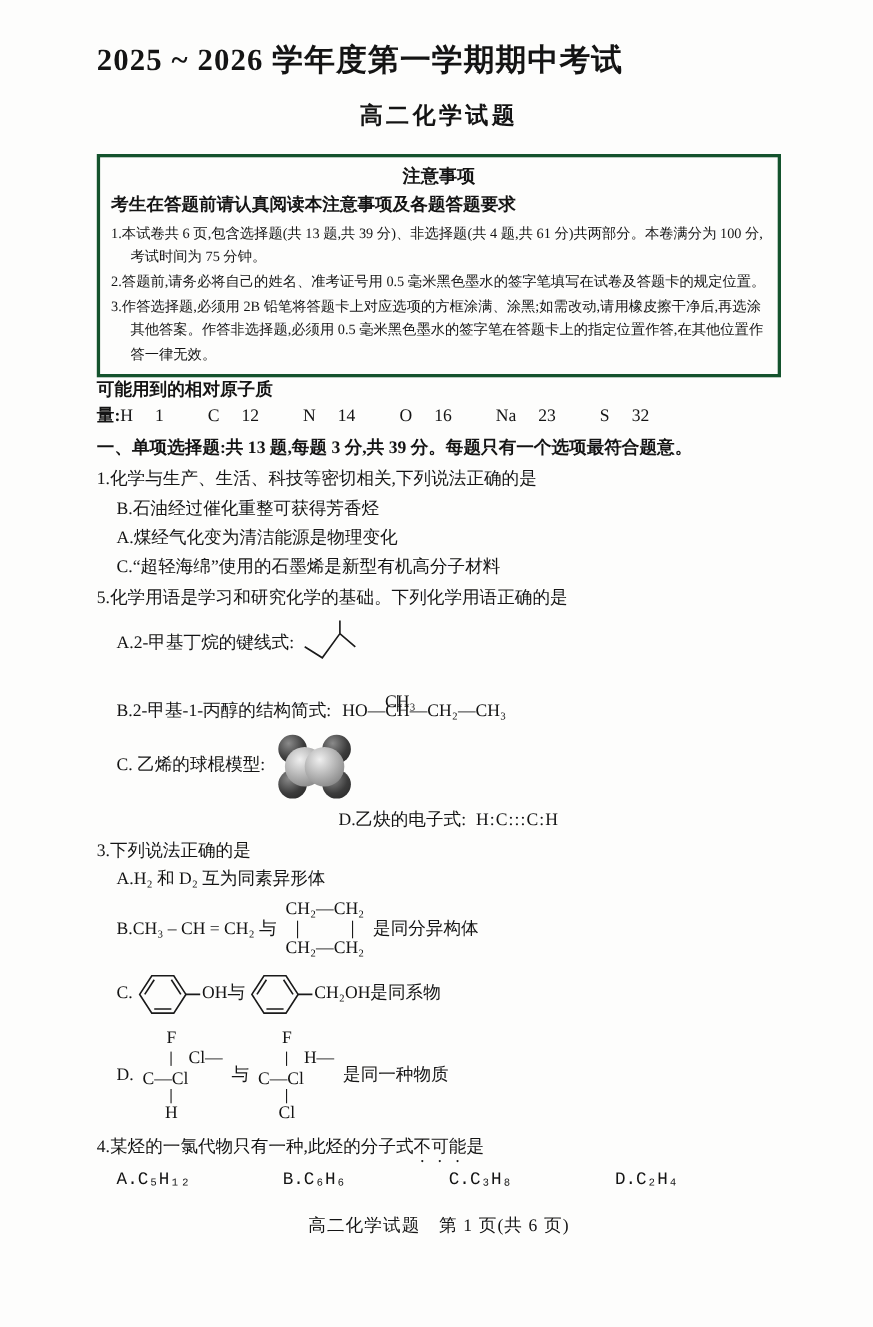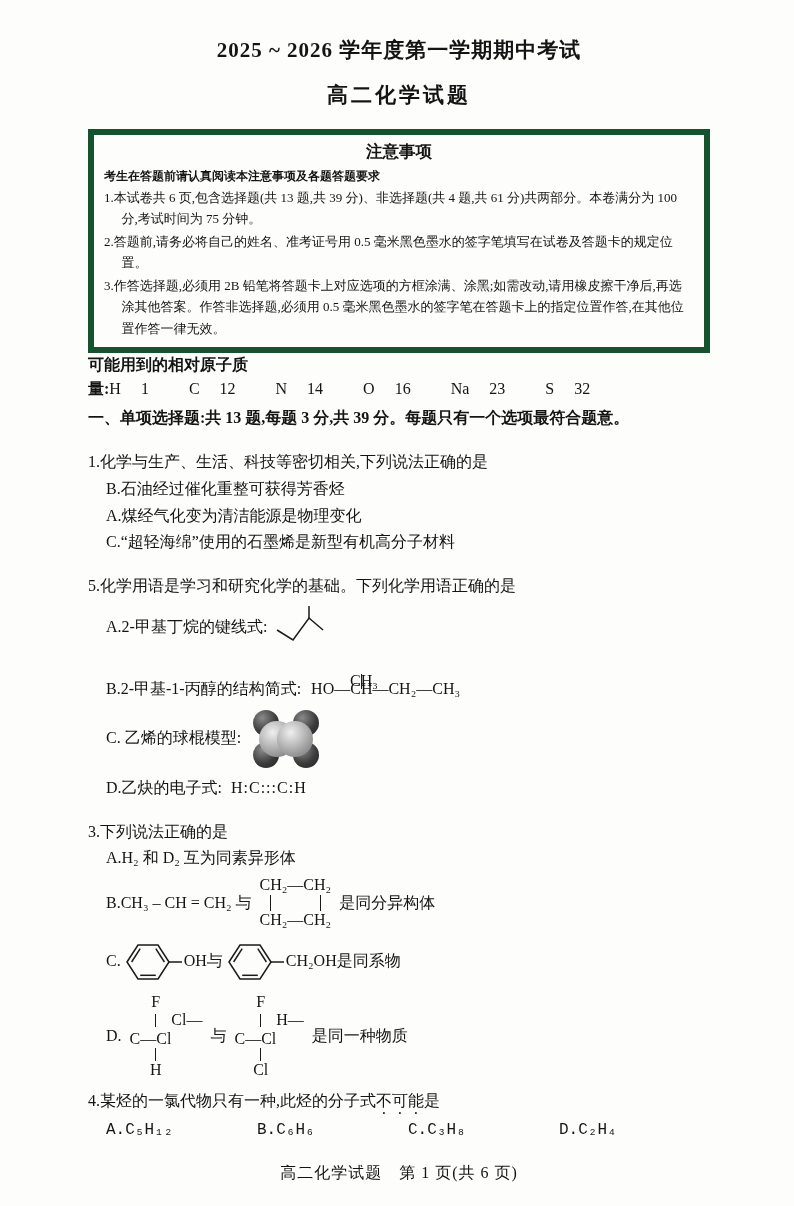"2025 ~ 2026 学年度第一学期期中考试" .title1 { font-size: 21px -> 28px; text-align: center -> left }
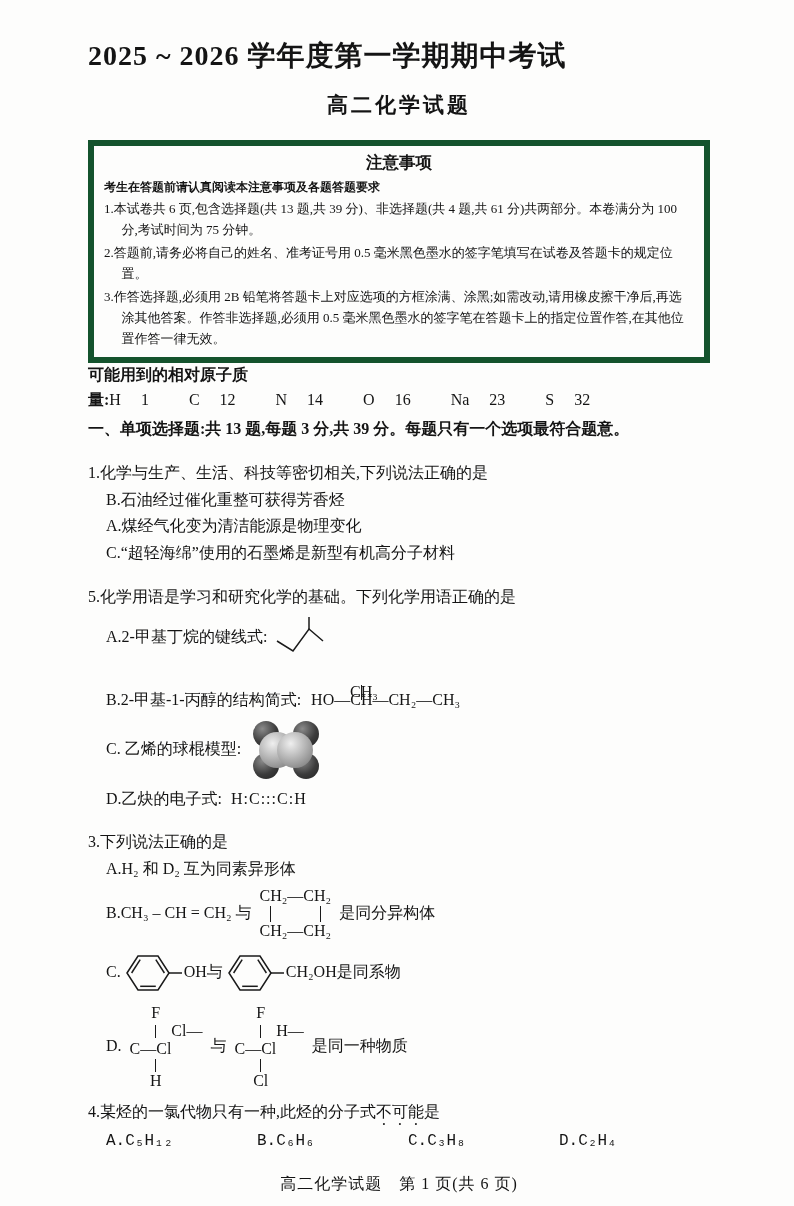"注意事项" .notice-box { border: 6px solid #14532d -> 3px solid #14532d }
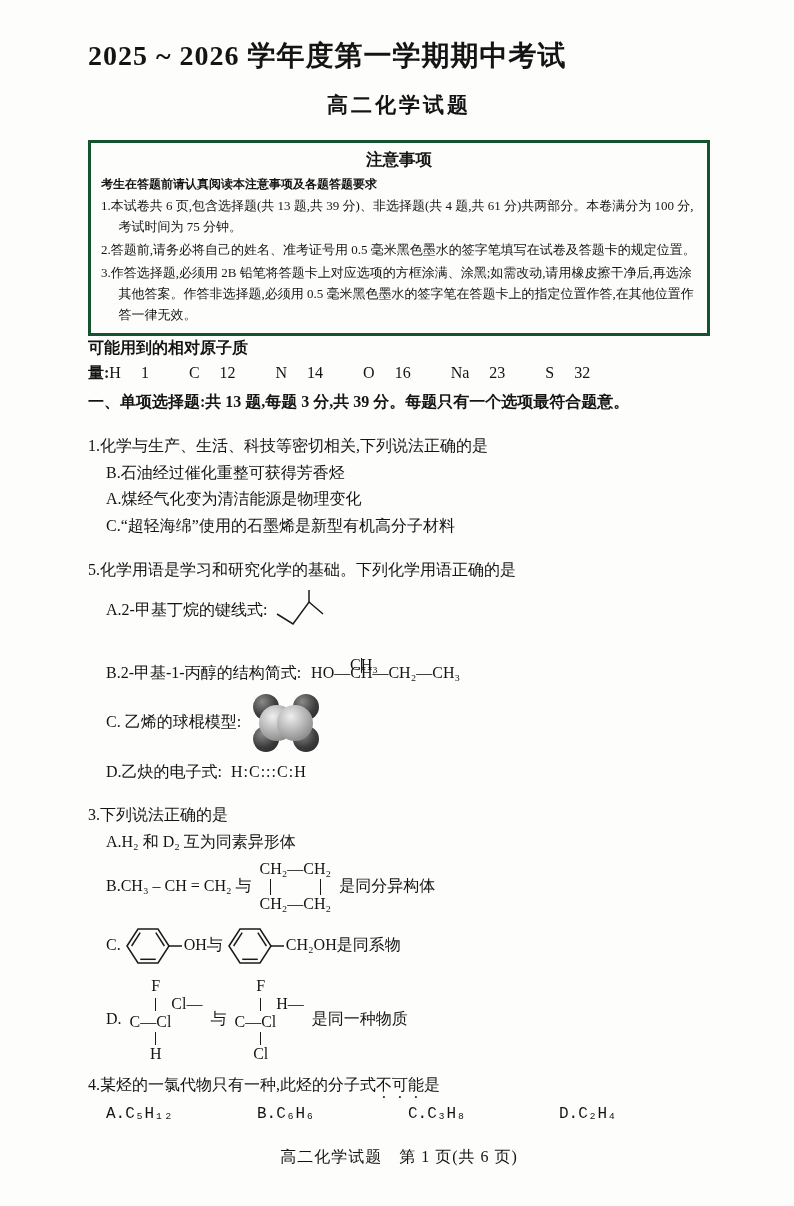"考生在答题前请认真阅读本注意事项及各题答题要求" .notice-intro { font-size: 12px -> 16px }
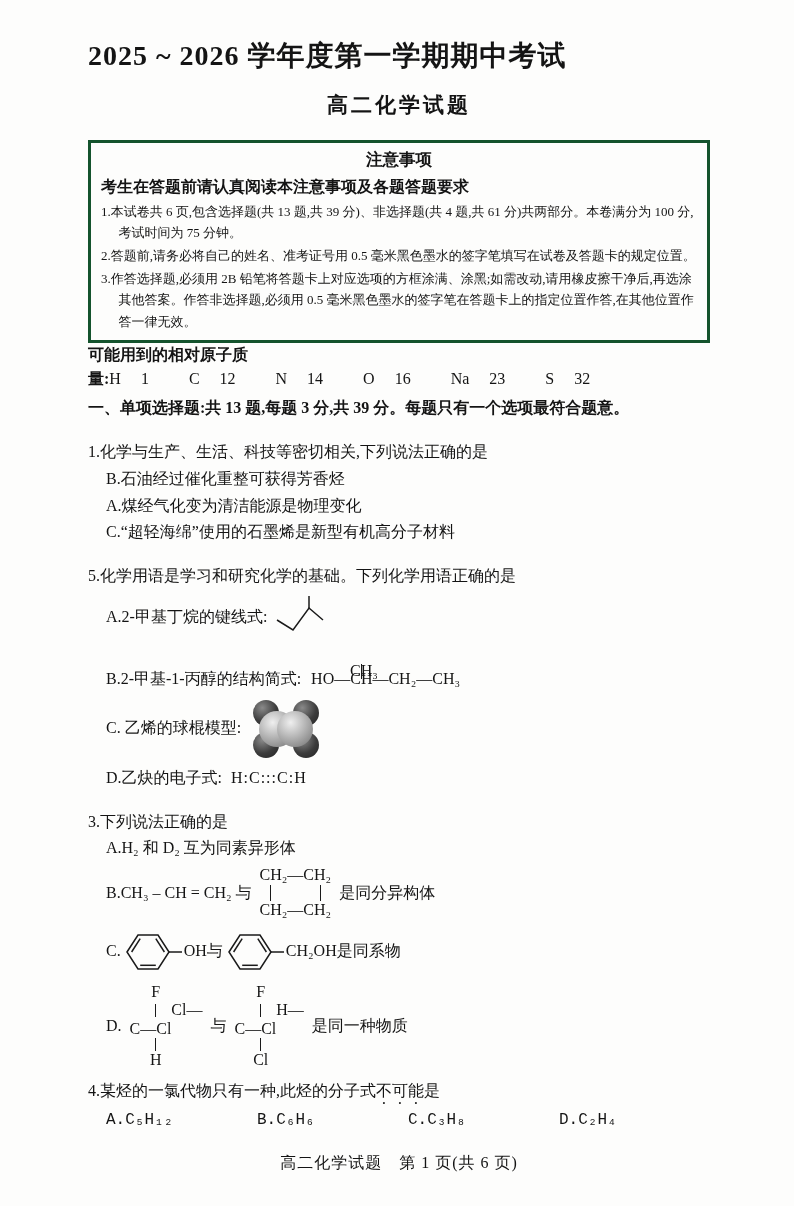"1.化学与生产、生活、科技等密切相关,下列说法正确的是" .q { margin-top: 19px -> 3px }
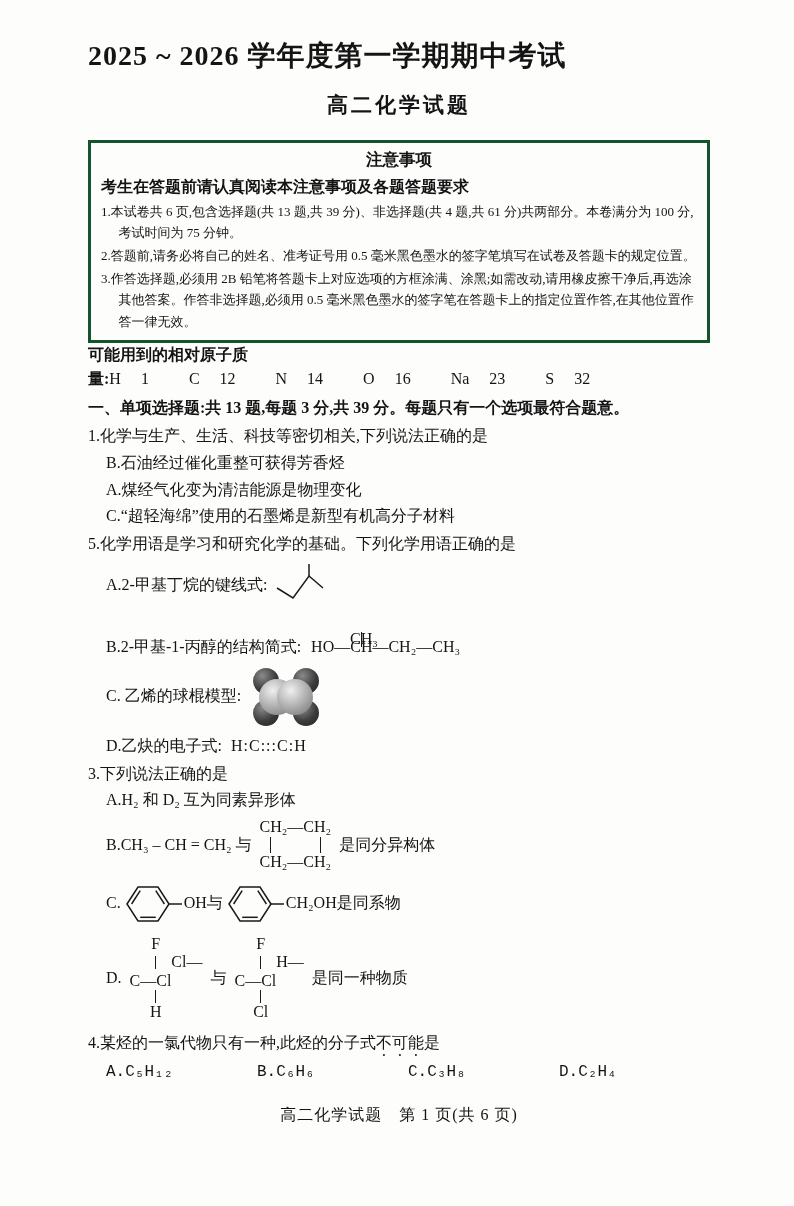"D.乙炔的电子式: H:C:::C:H" div.opt { text-align: none -> center }
